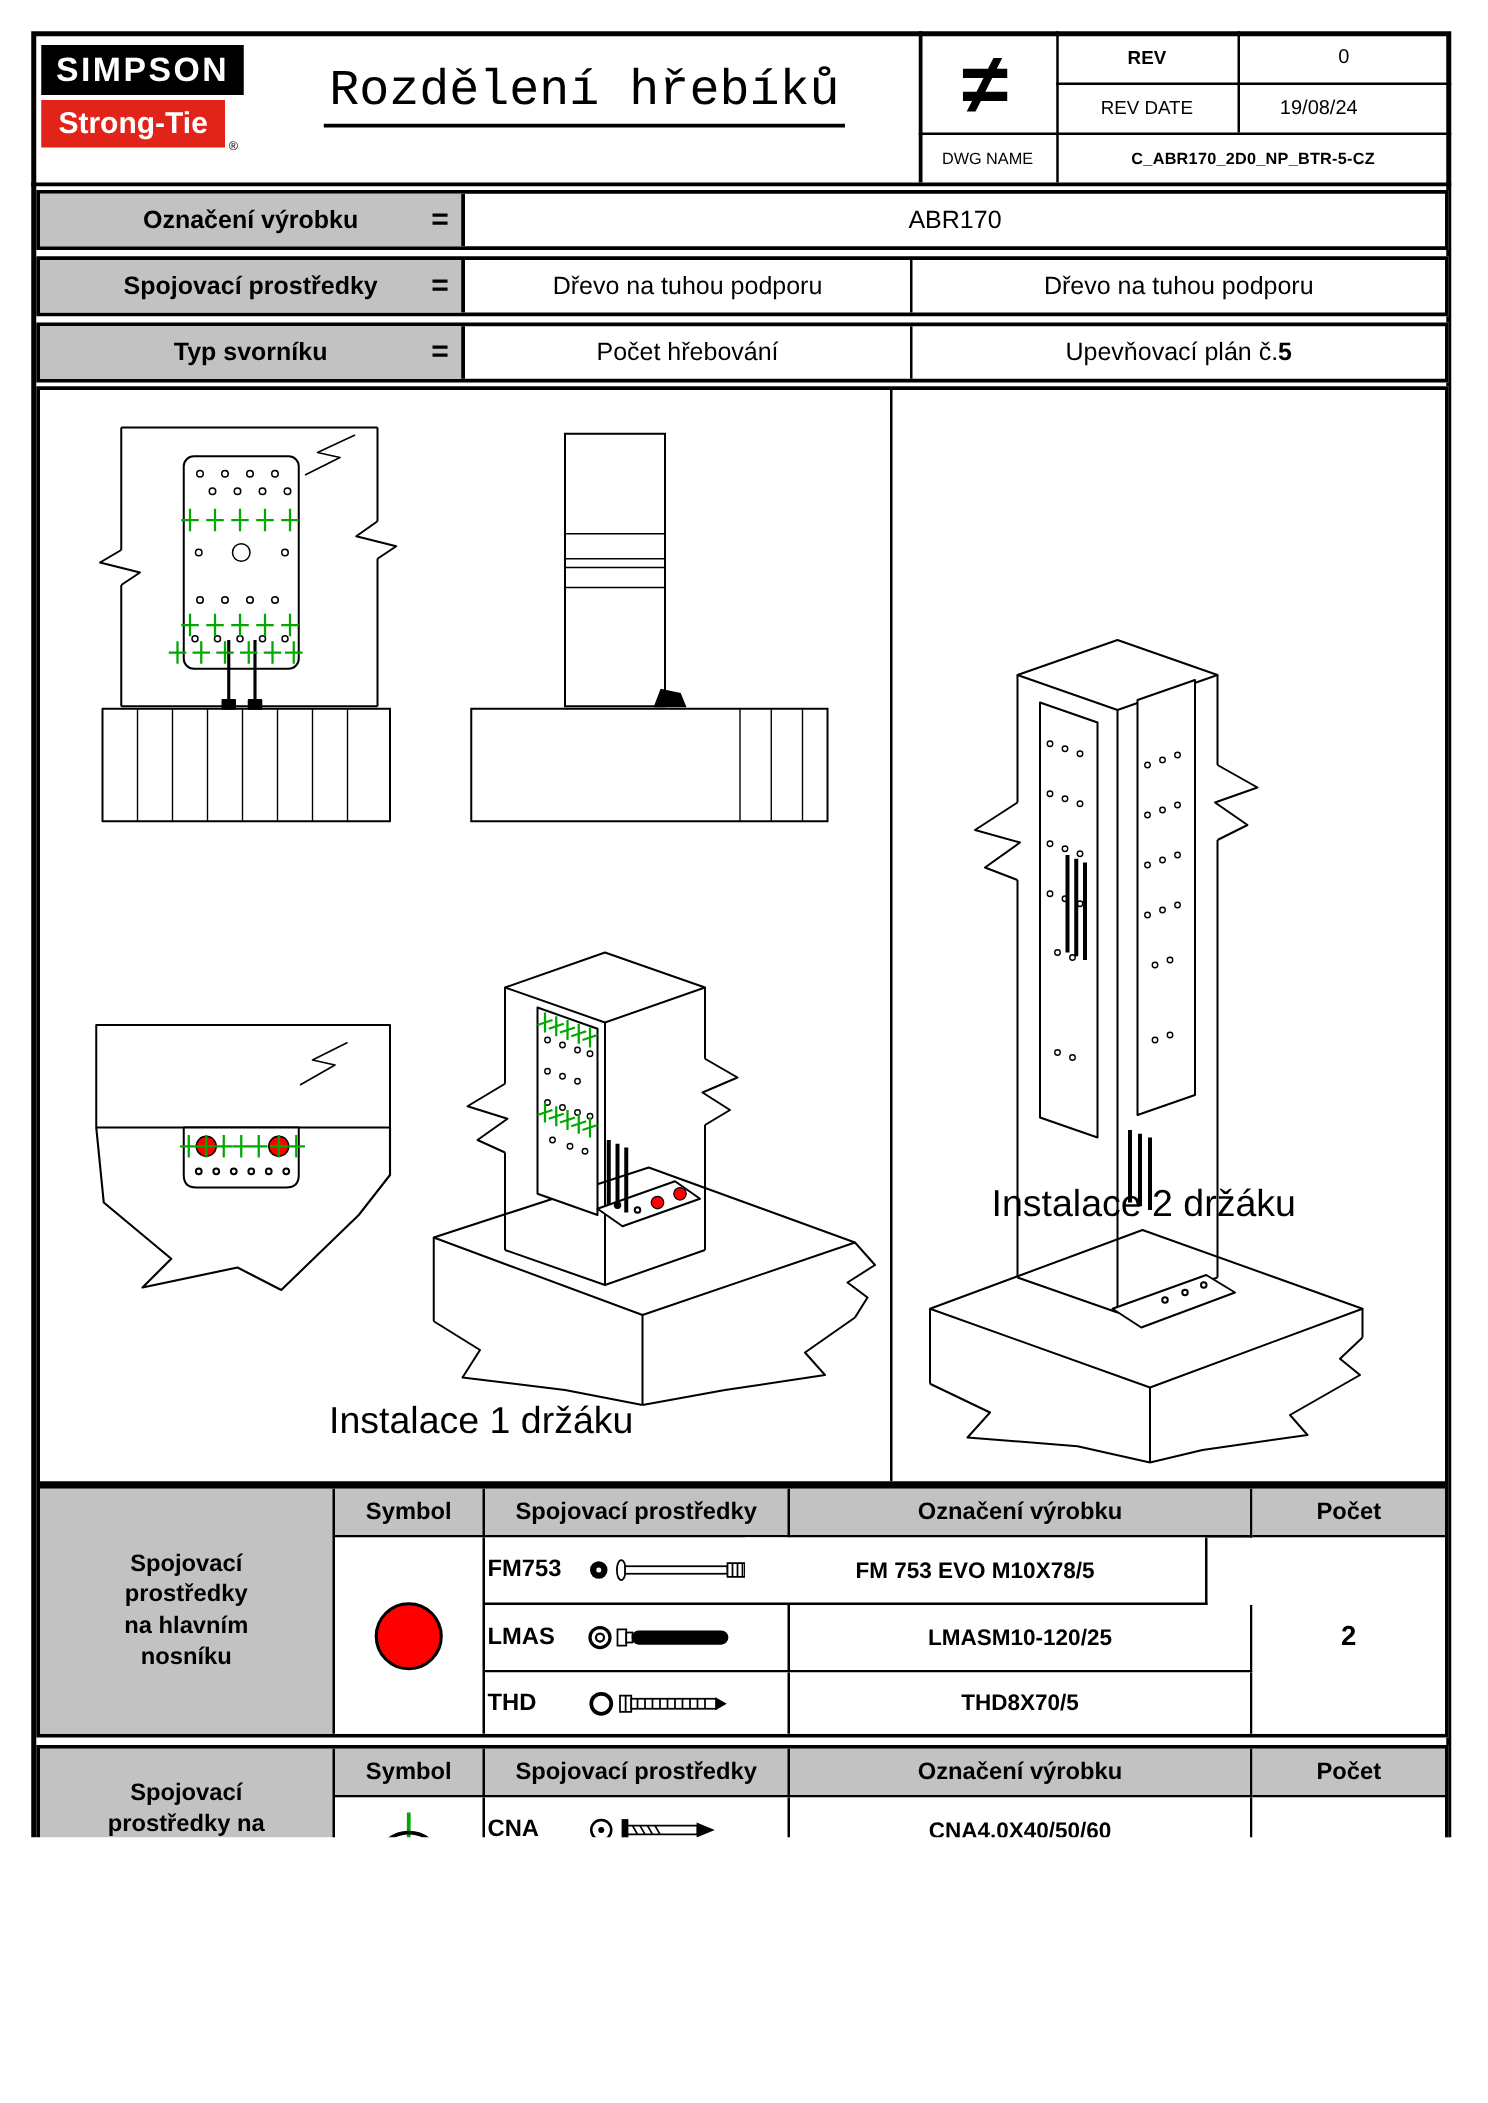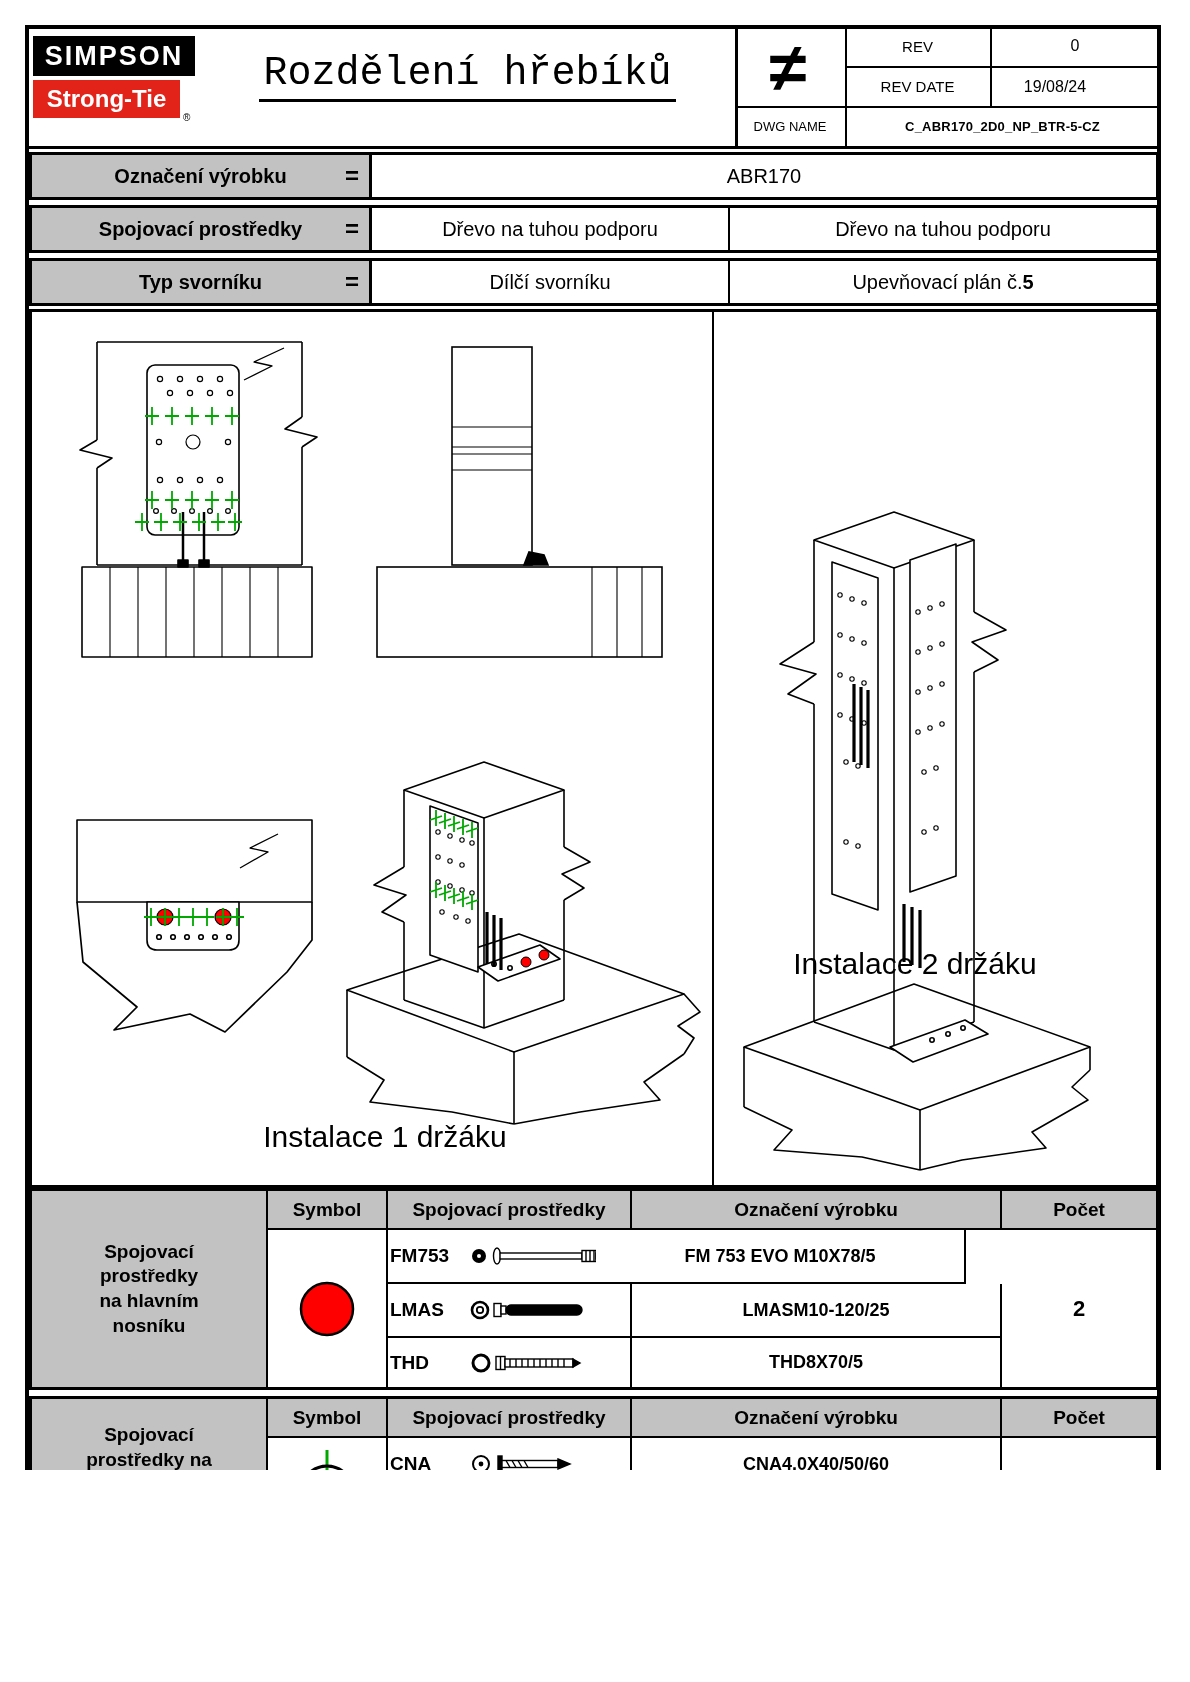"REV" div.cell { font-weight: none -> bold }
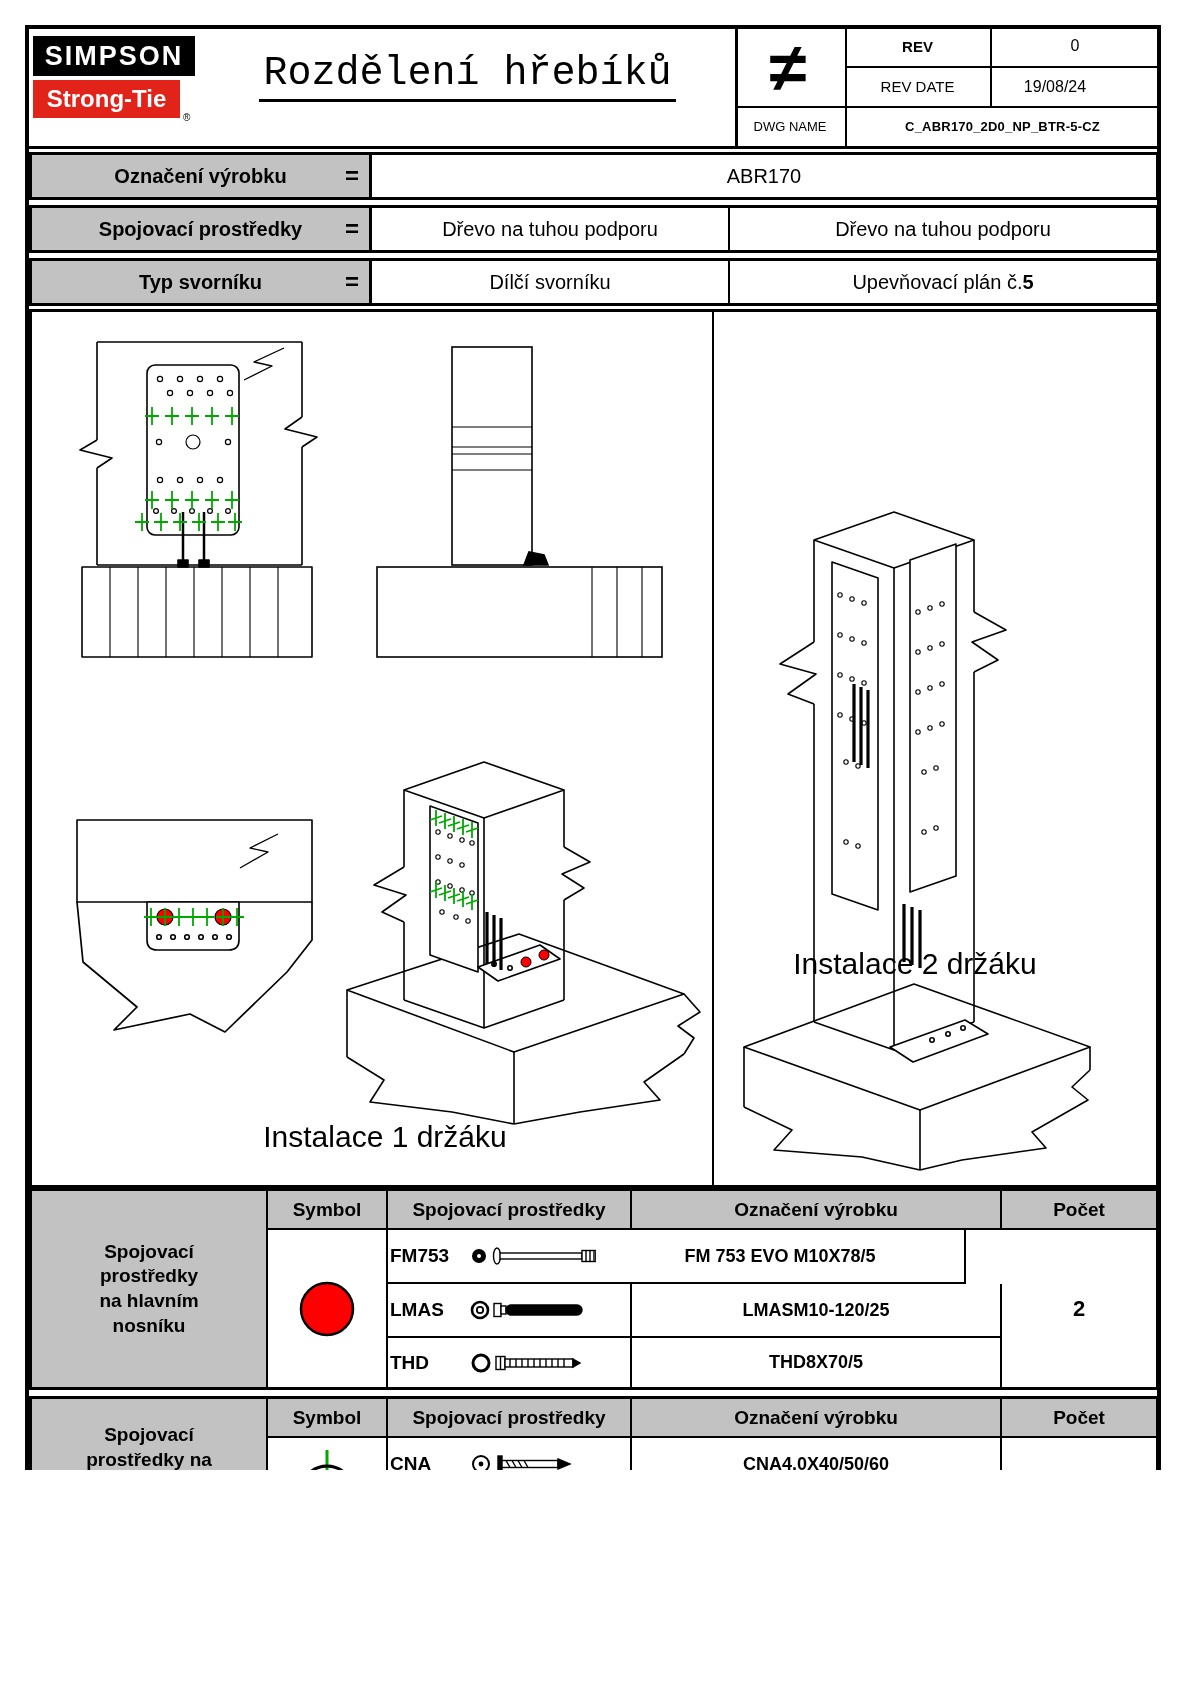"Dílčí svorníku" div.info-value { text: Dílčí svorníku -> Počet hřebování }
